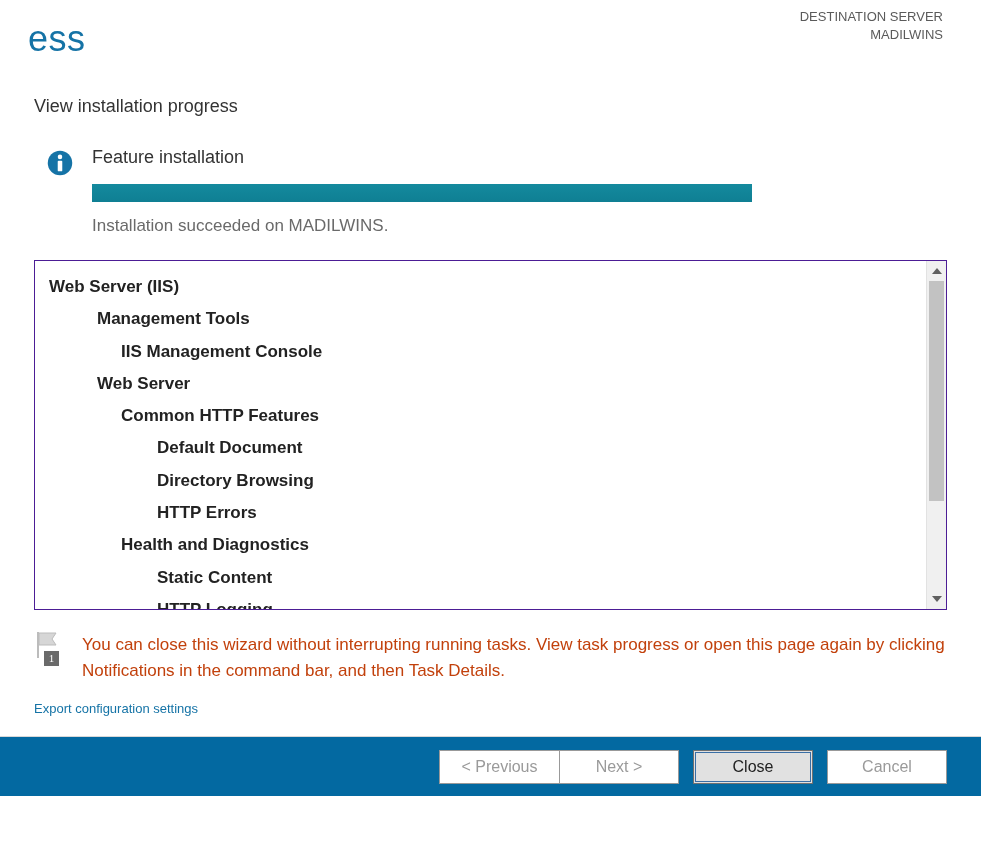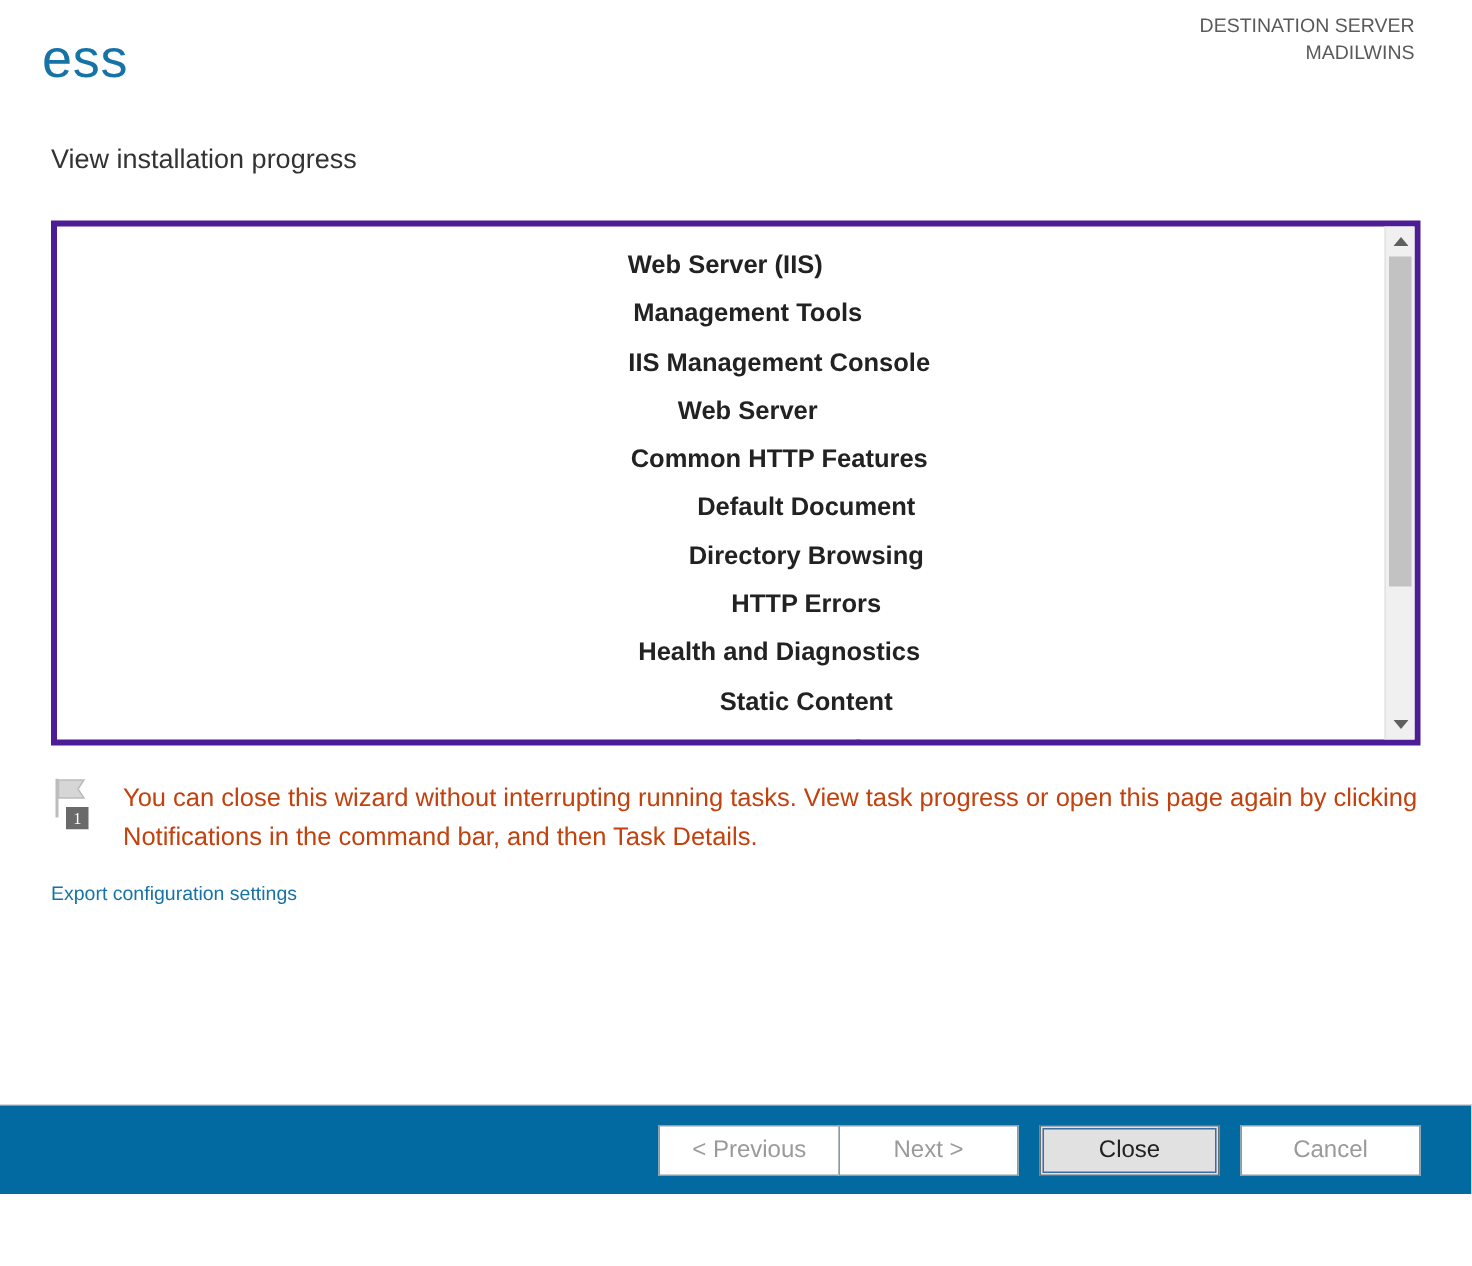"Feature installation" div.feature-row { html: none -> <div> <svg> <circle></circle> <circle></circle> <rect></rect> </svg> <div> <div>Feature installation</div> <div></div> <div>Installation succeeded on MADILWINS.</div> </div> </div> }
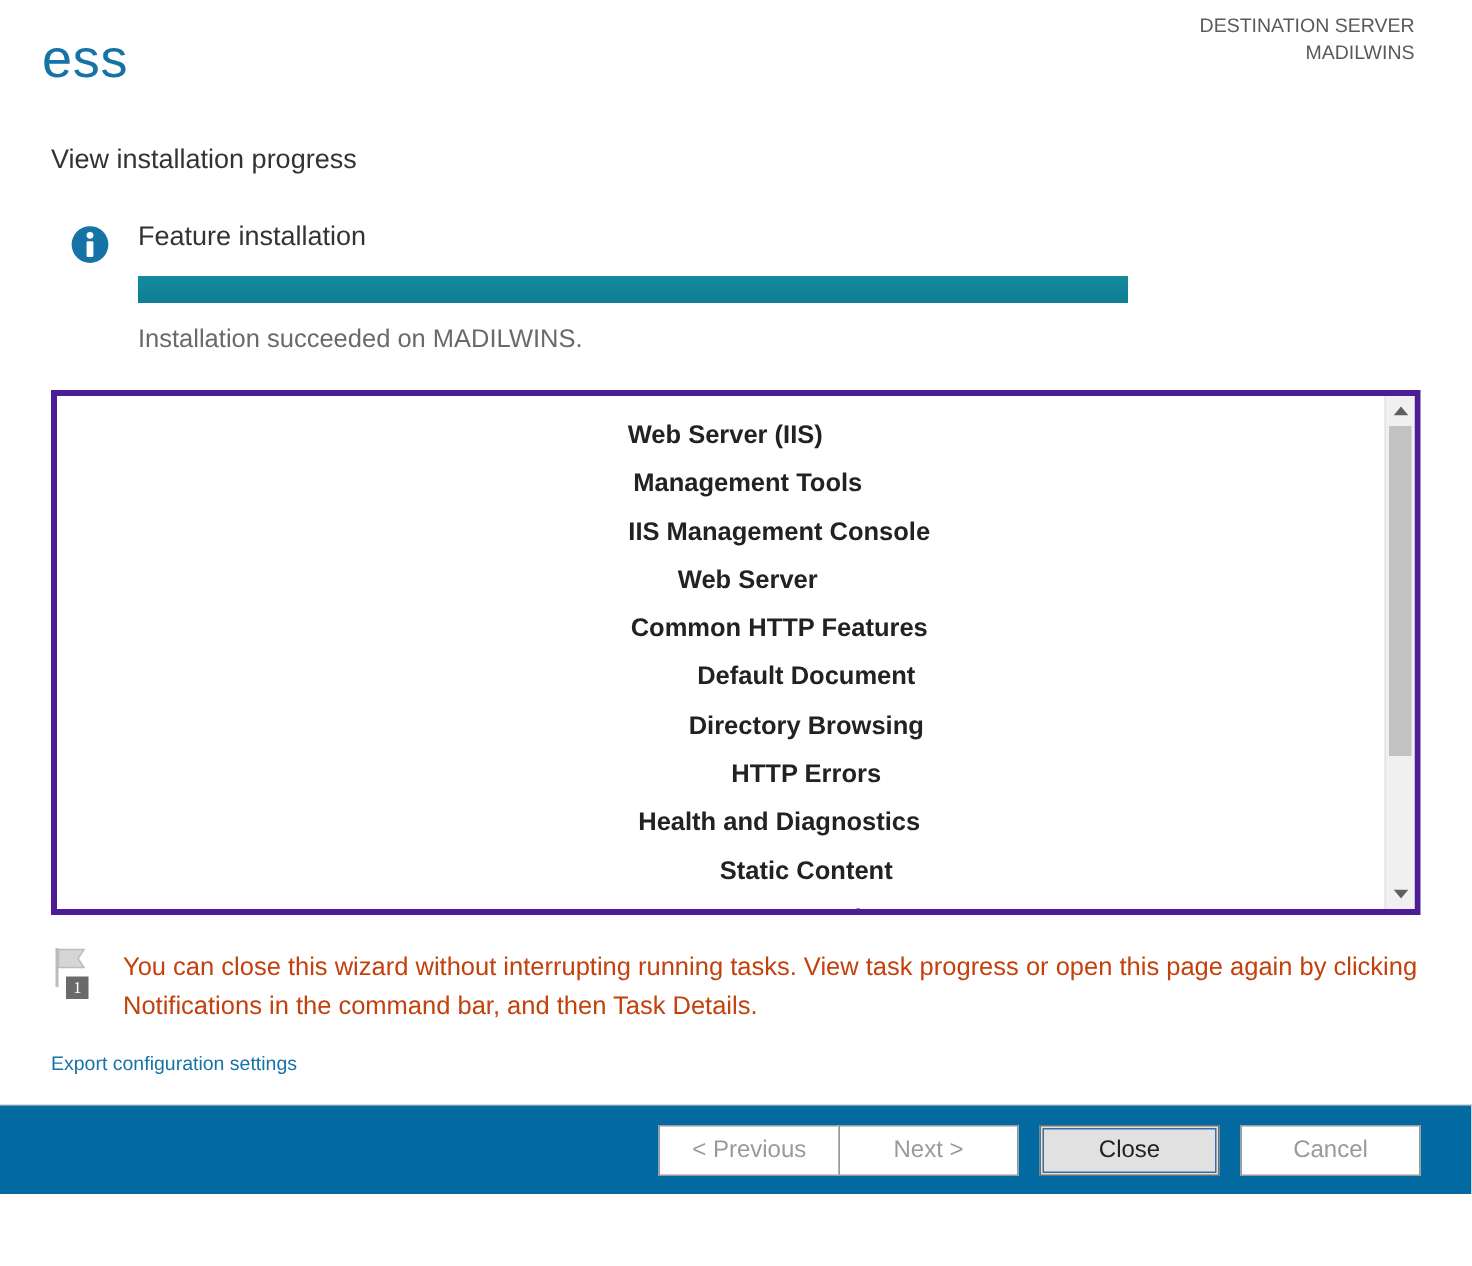"Web Server (IIS)" .feature-list-box { border: 4px solid #4c1d95 -> 1px solid #4c1d95; text-align: center -> none }
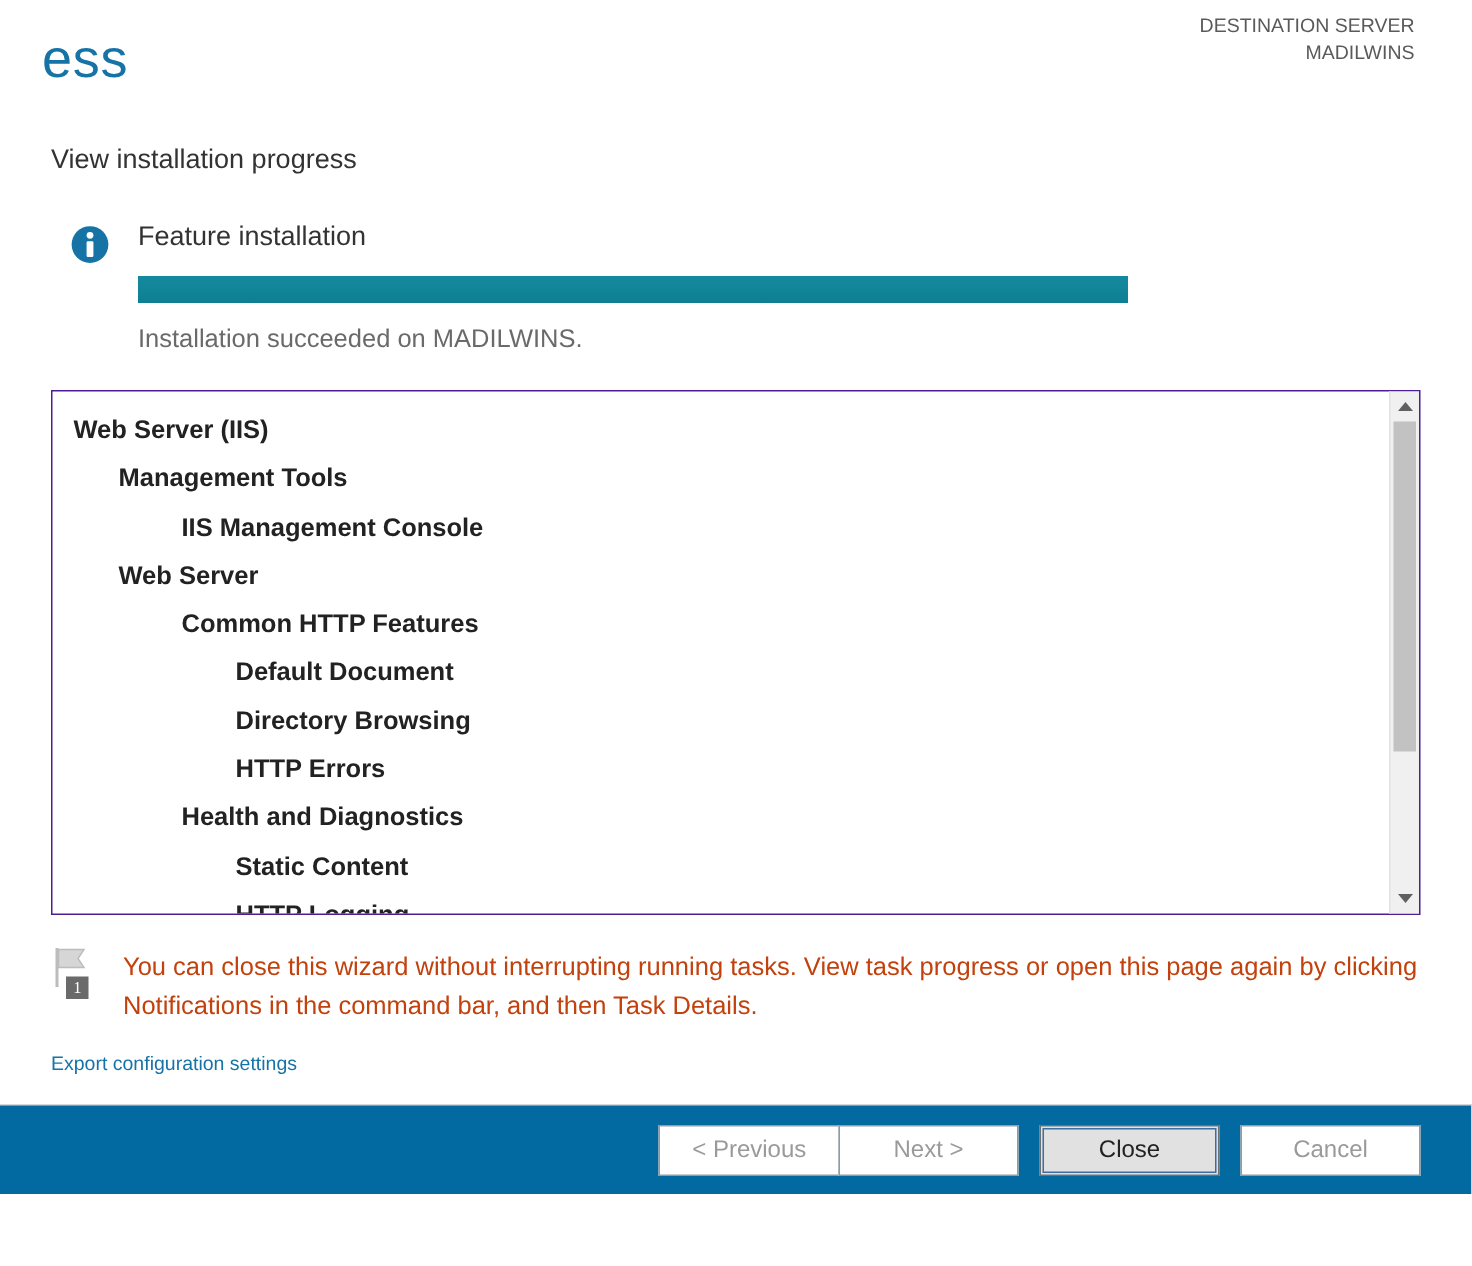"Management Tools" .lvl1 { margin-left: 30px -> 48px }
